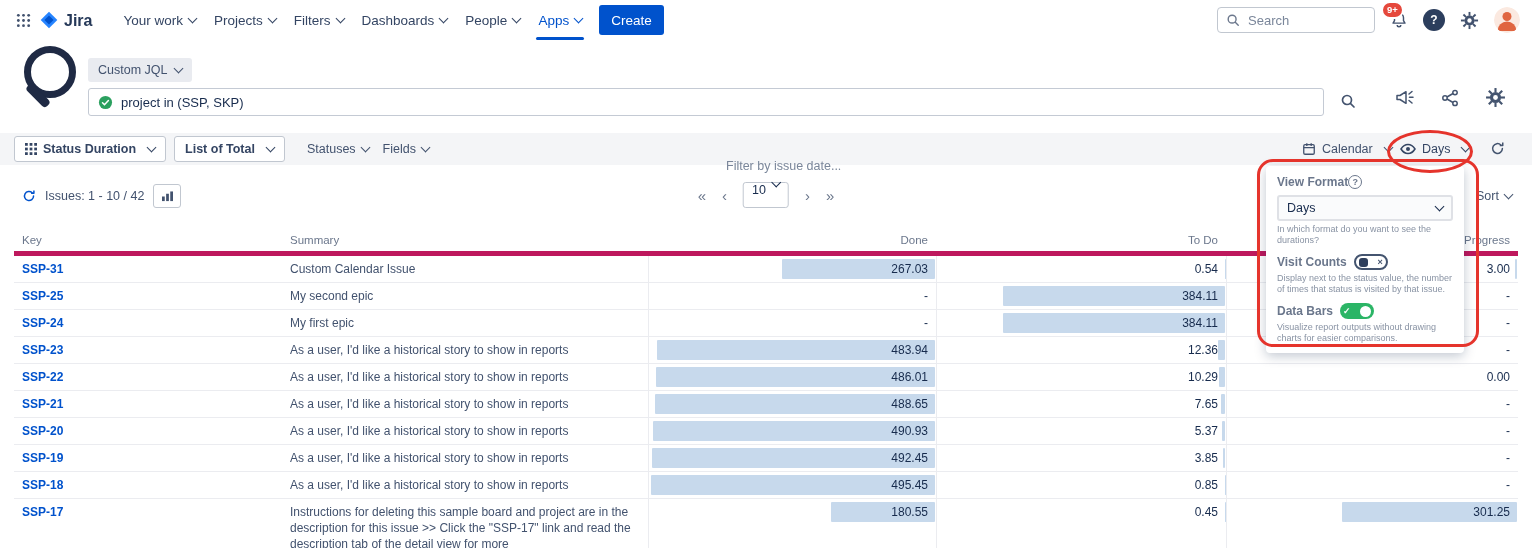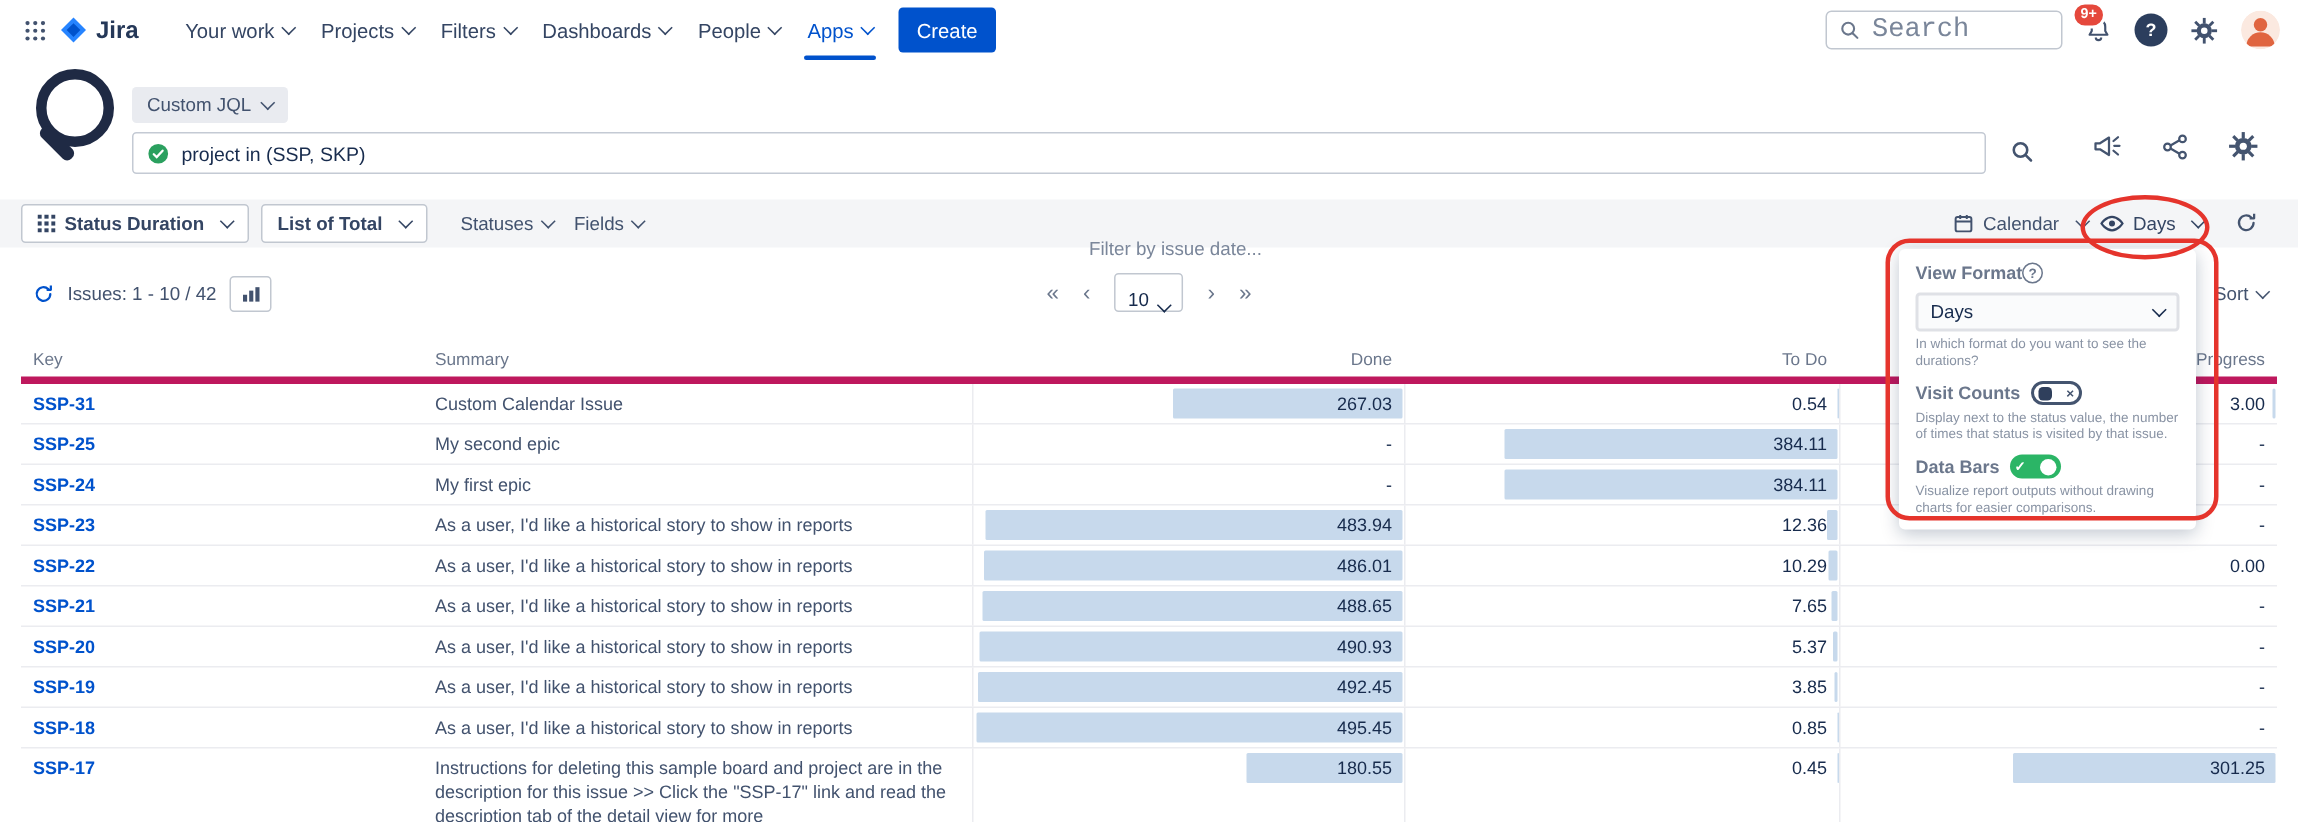"Search" .search-box input { font-family: Liberation Mono, monospace -> Liberation Sans, sans-serif; font-size: 18px -> 13px }
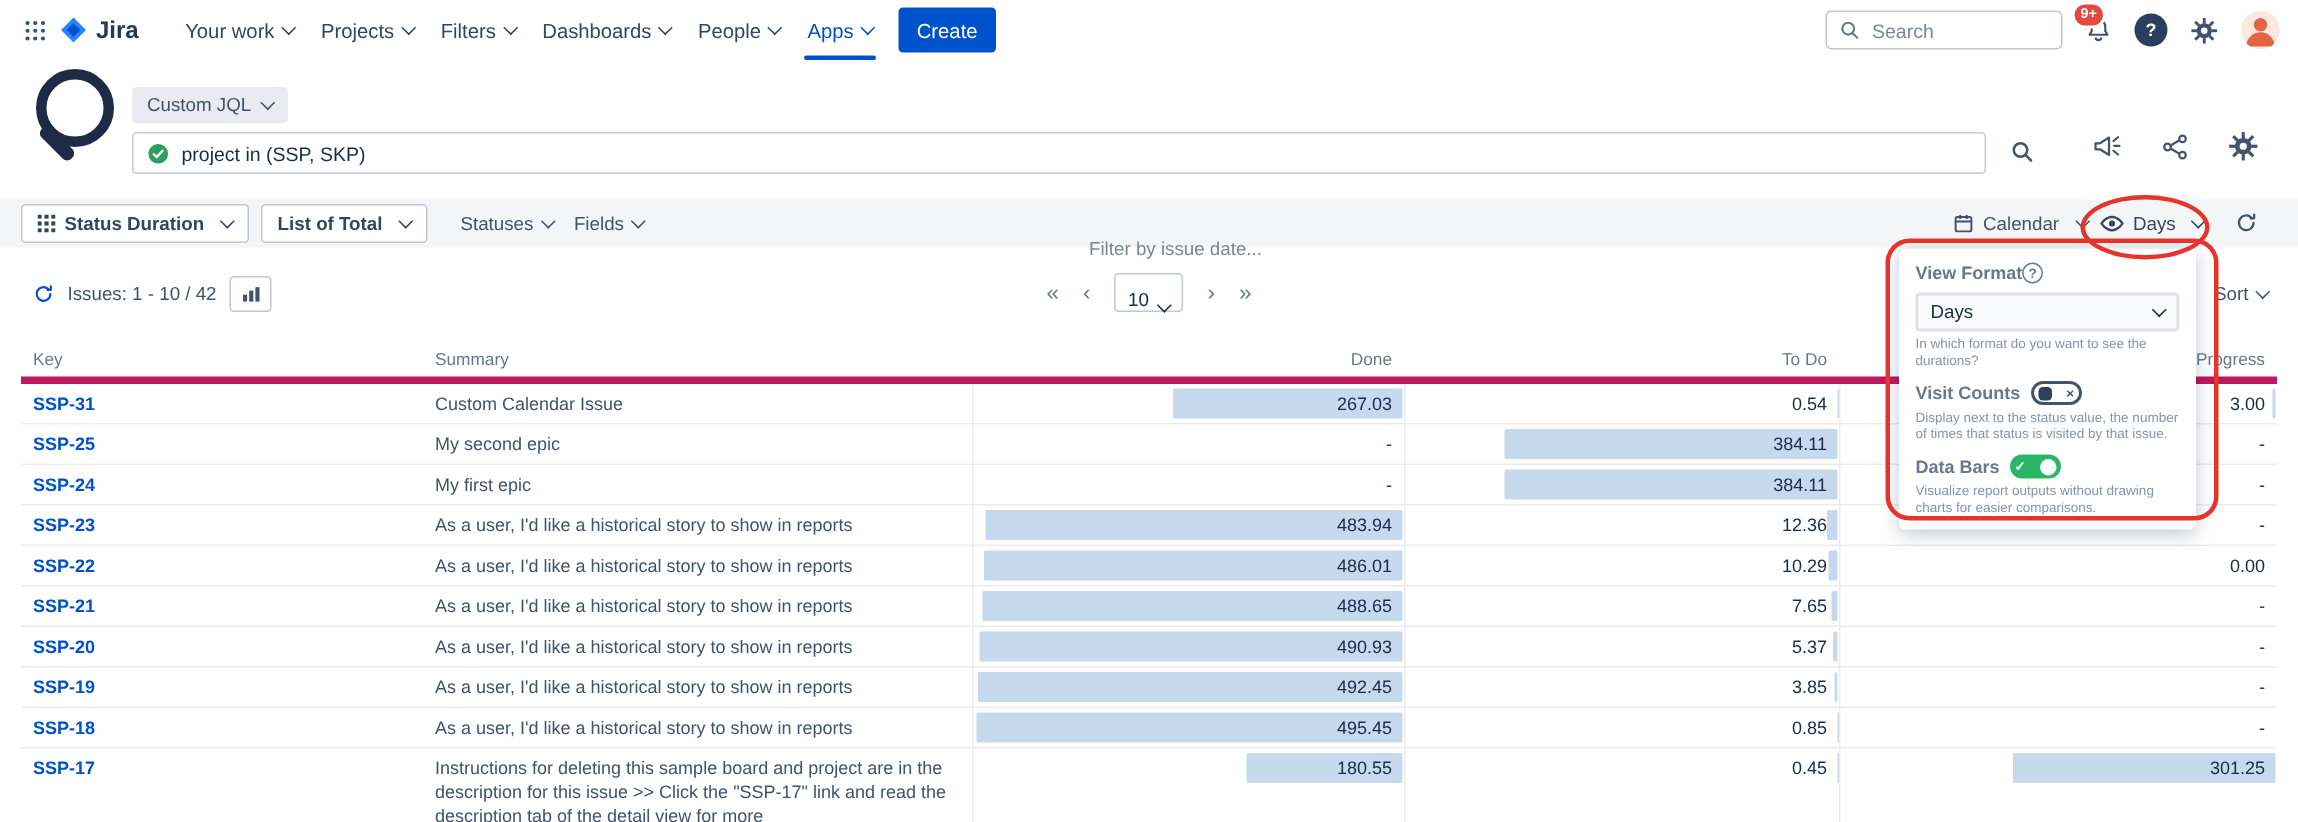"10" .page-size { align-items: flex-end -> flex-start }
